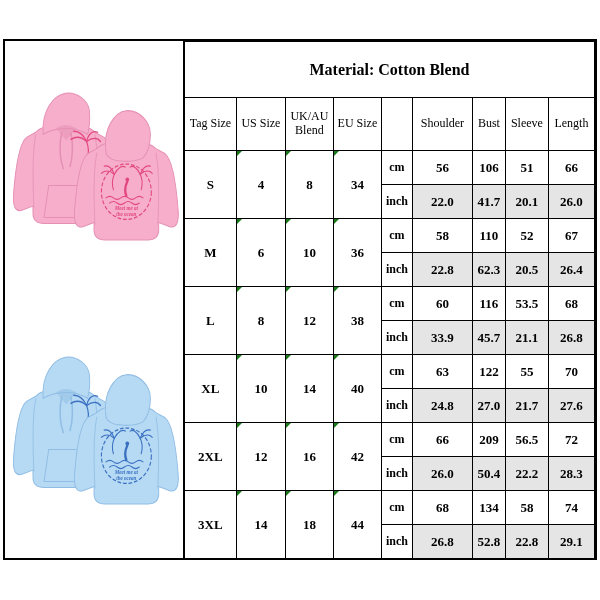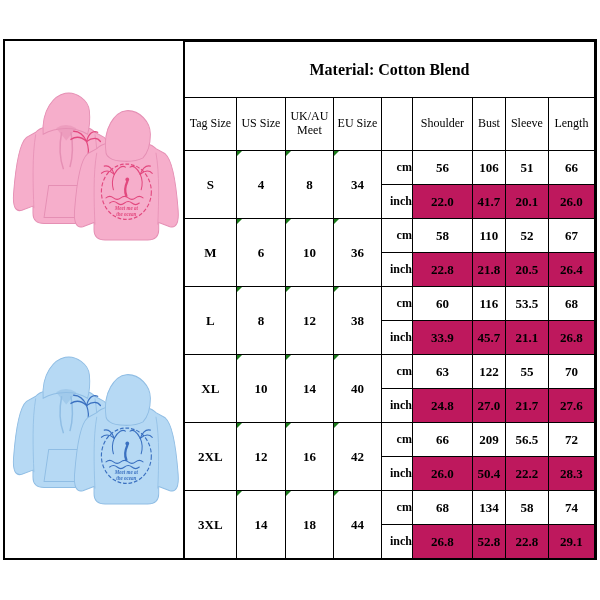"UK/AU Meet" td { text: Meet -> Blend }
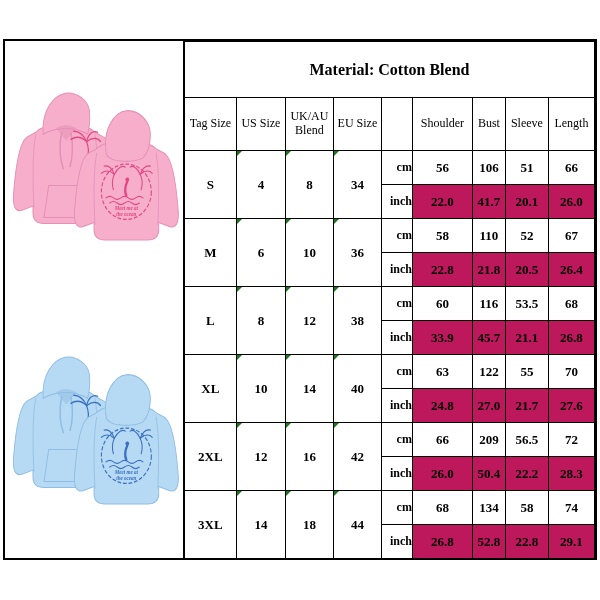"cm" td.unit { text-align: right -> none }
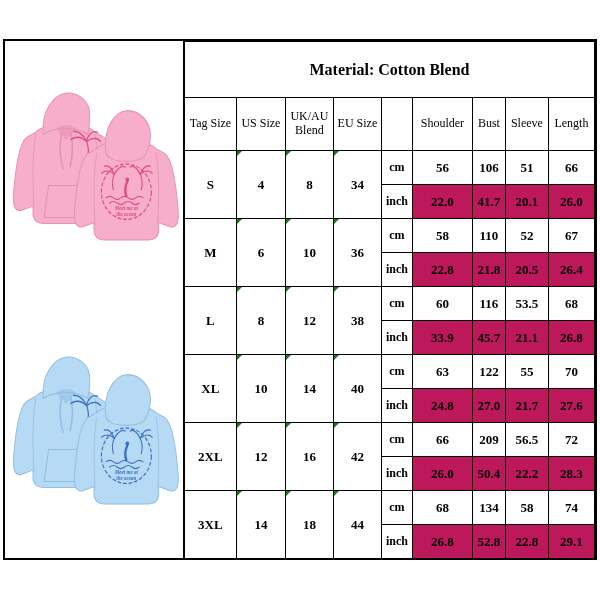"22.0" td.grey { background: #be185d -> #e5e5e5 }
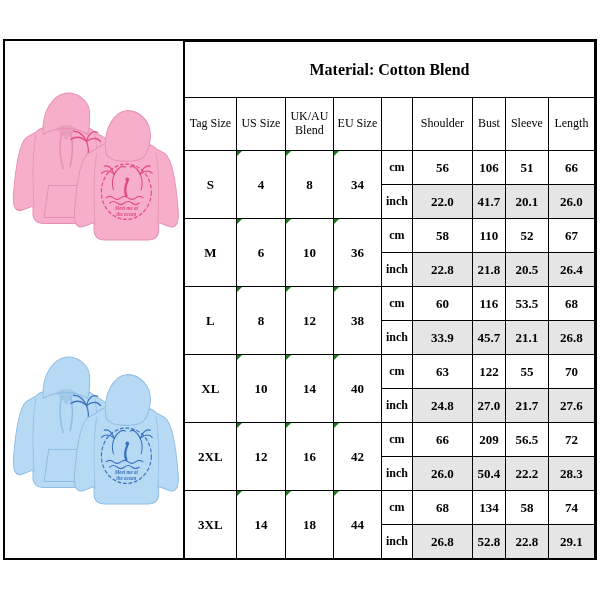"21.8" td.num { text: 21.8 -> 62.3 }
